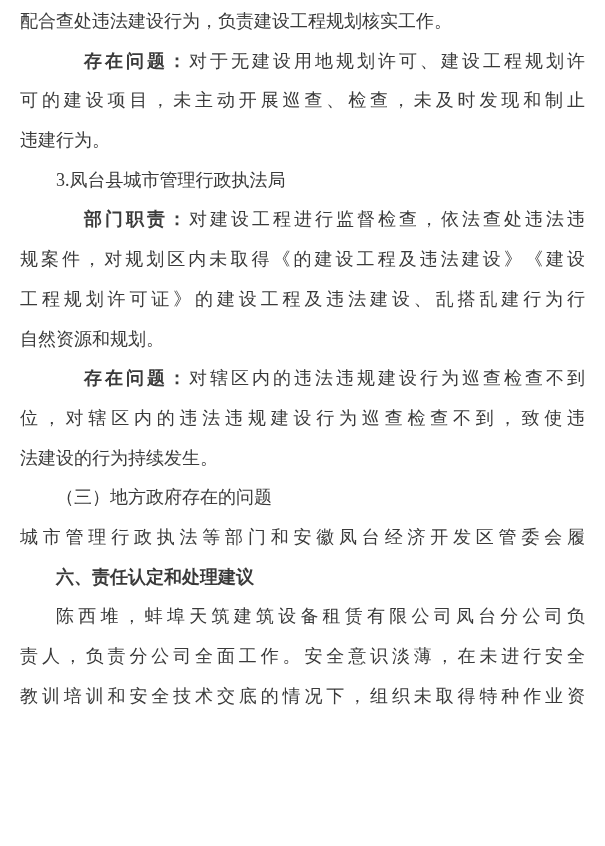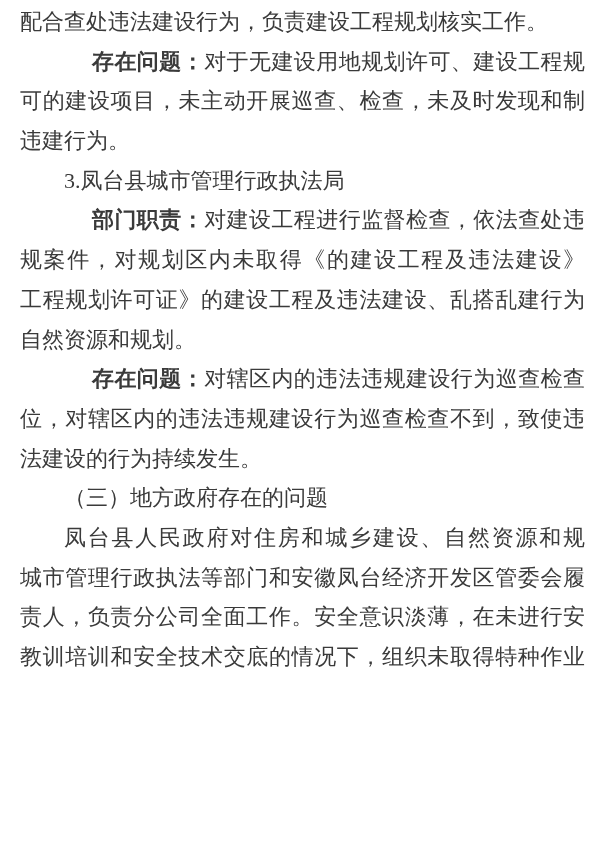"配合查处违法建设行为，负责建设工程规划核实工作。" .line { font-size: 22px -> 18px }
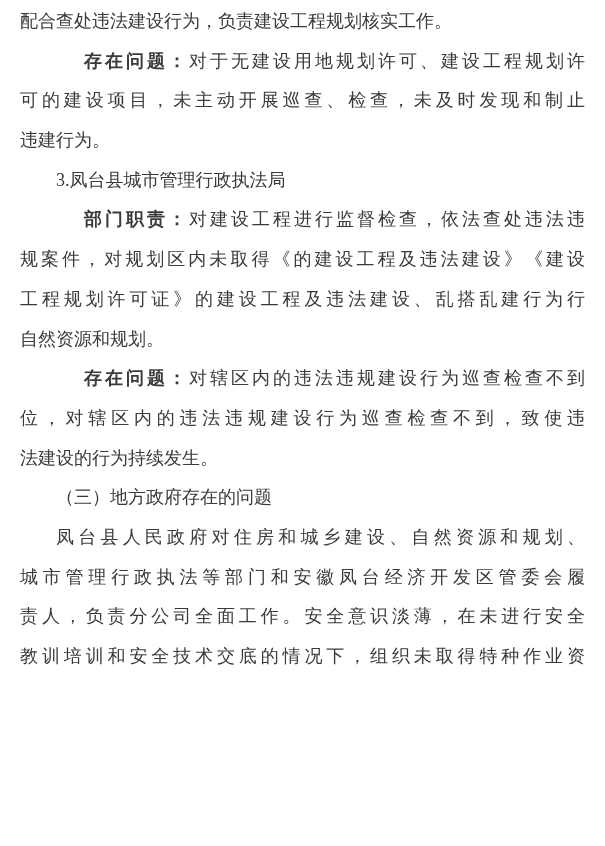"凤台县人民政府对住房和城乡建设、自然资源和规划、" div.line { html: <div><span>凤台县人民政府对住房和城乡建设、自然资源和规划、</span></div> -> none }
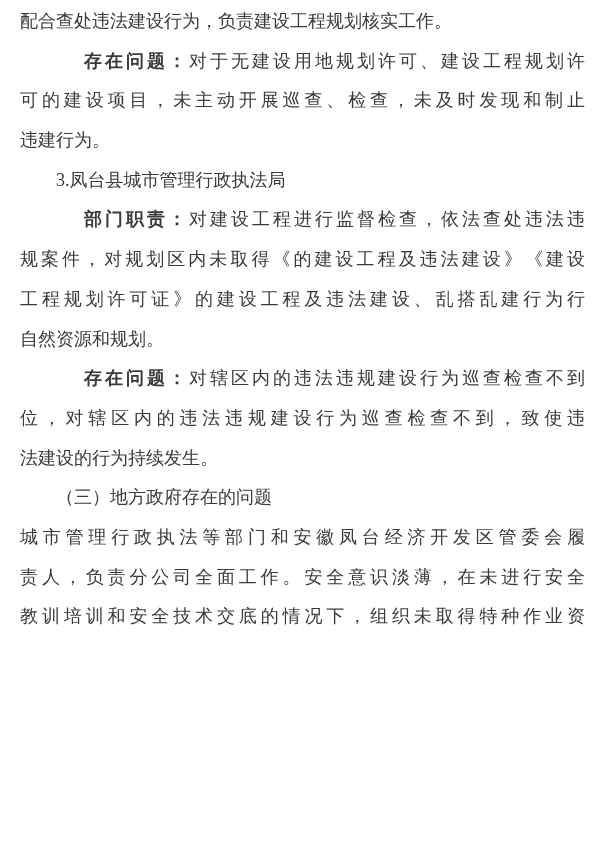"六、责任认定和处理建议" div.line { html: none -> <div><span>六、责任认定和处理建议</span></div> }
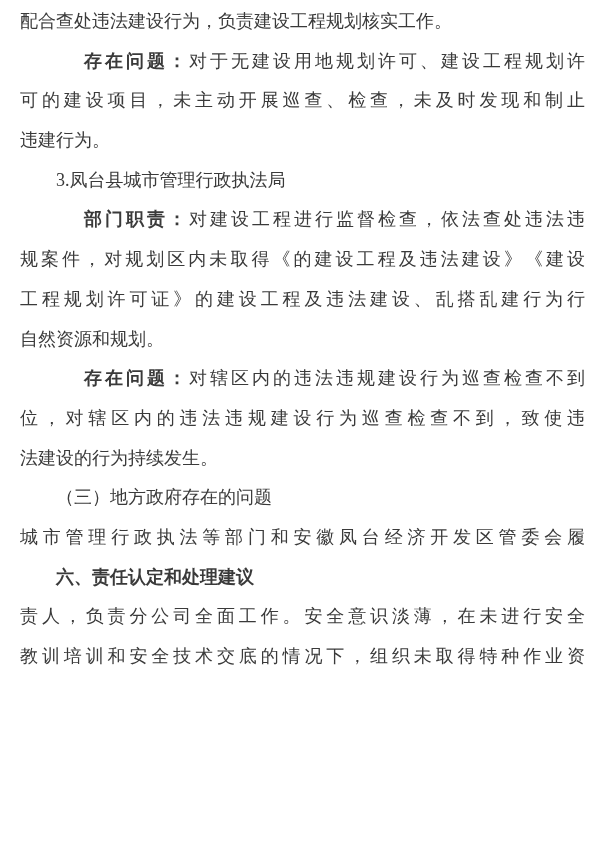"陈西堆，蚌埠天筑建筑设备租赁有限公司凤台分公司负" div.line { html: none -> <div><span>陈西堆，蚌埠天筑建筑设备租赁有限公司凤台分公司负</span></div> }
